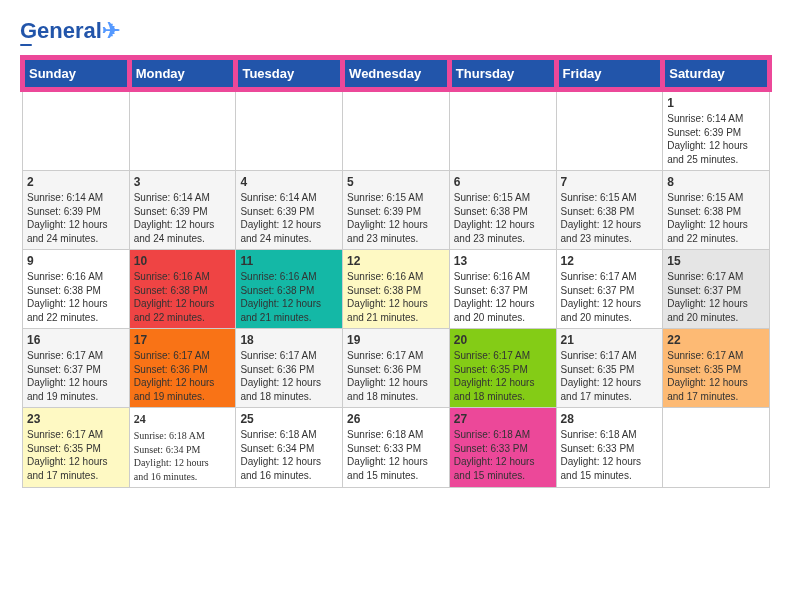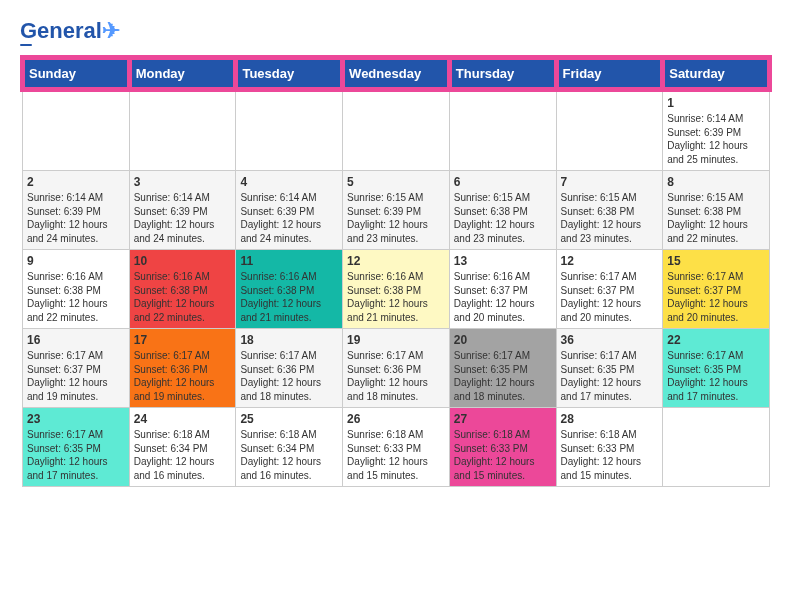"15" td { background: #fde047 -> #e5e5e5 }
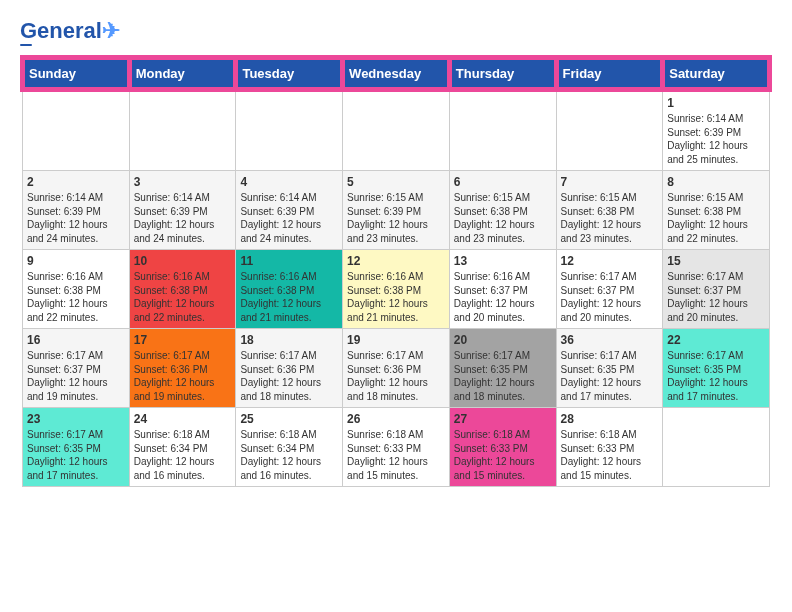"20" td { background: #a3a3a3 -> #84cc16 }
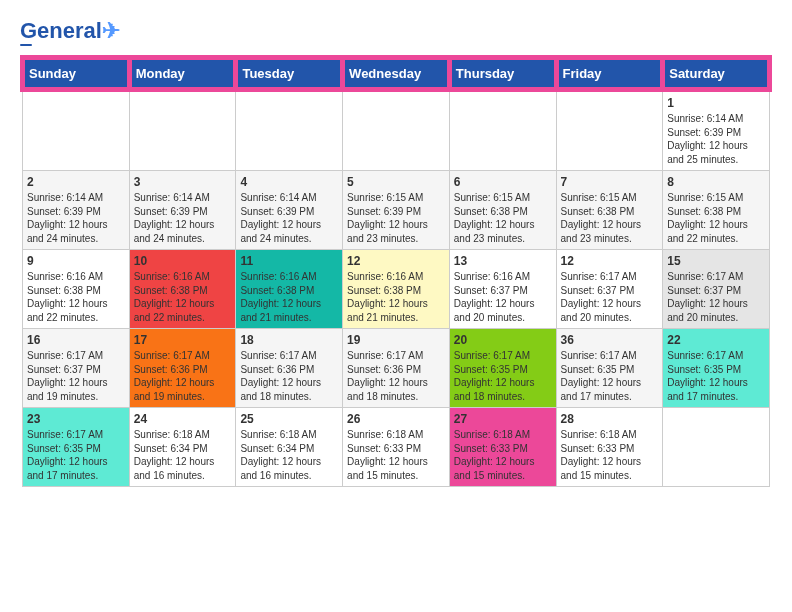"36" div.day-number { text: 36 -> 21 }
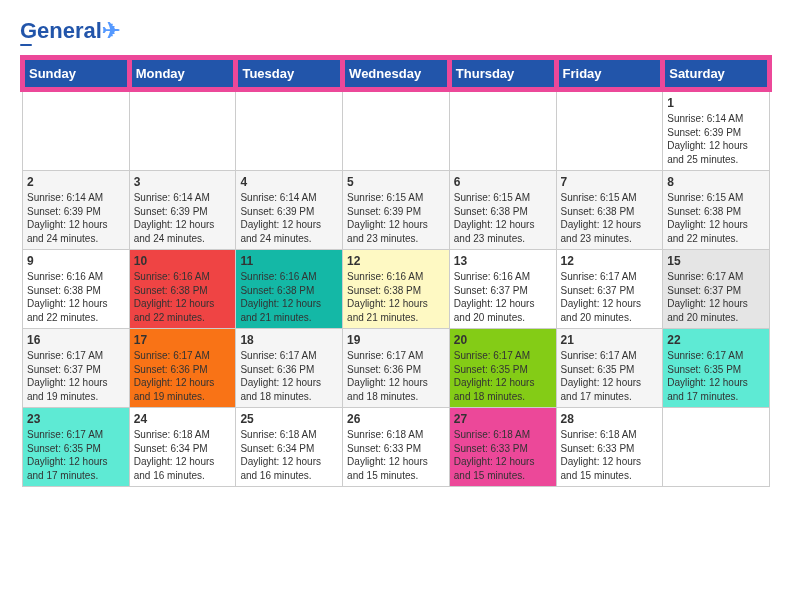"22" td { background: #5eead4 -> #fdba74 }
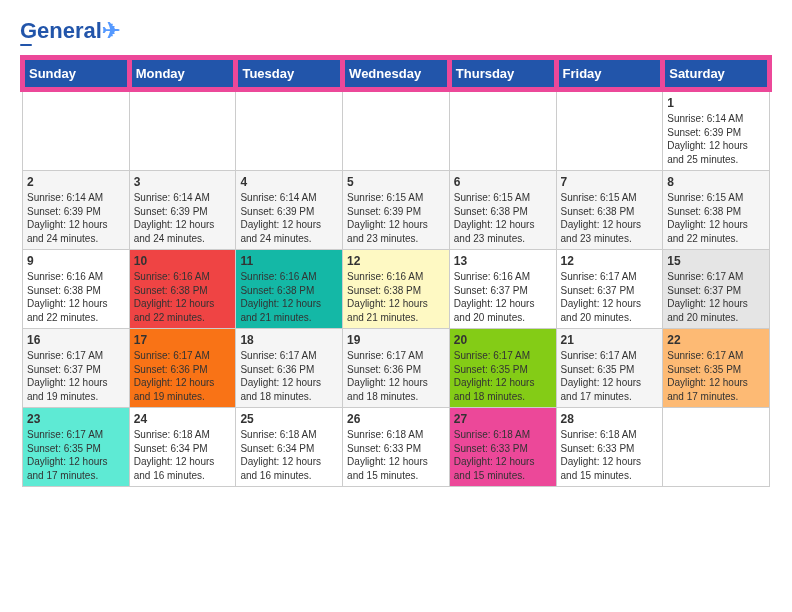"23" td { background: #5eead4 -> #fef9c3 }
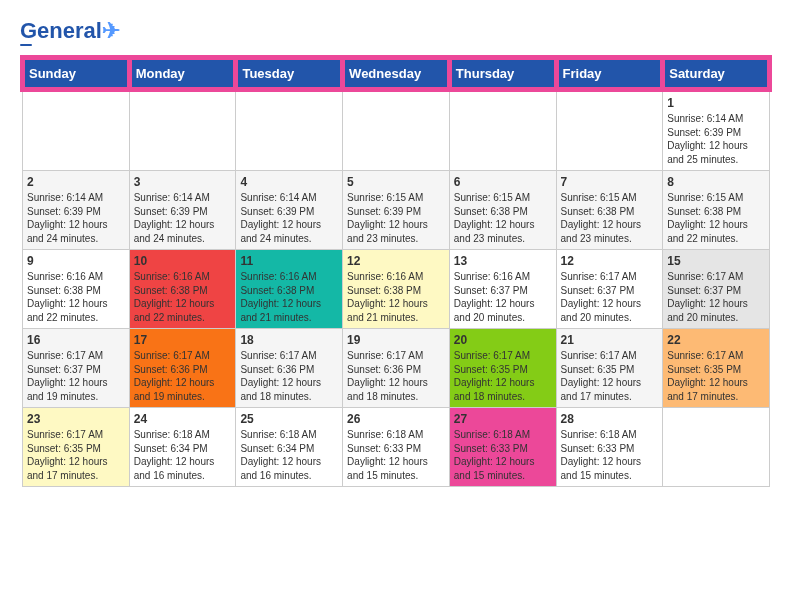"24" td { font-family: none -> Liberation Serif, serif }
